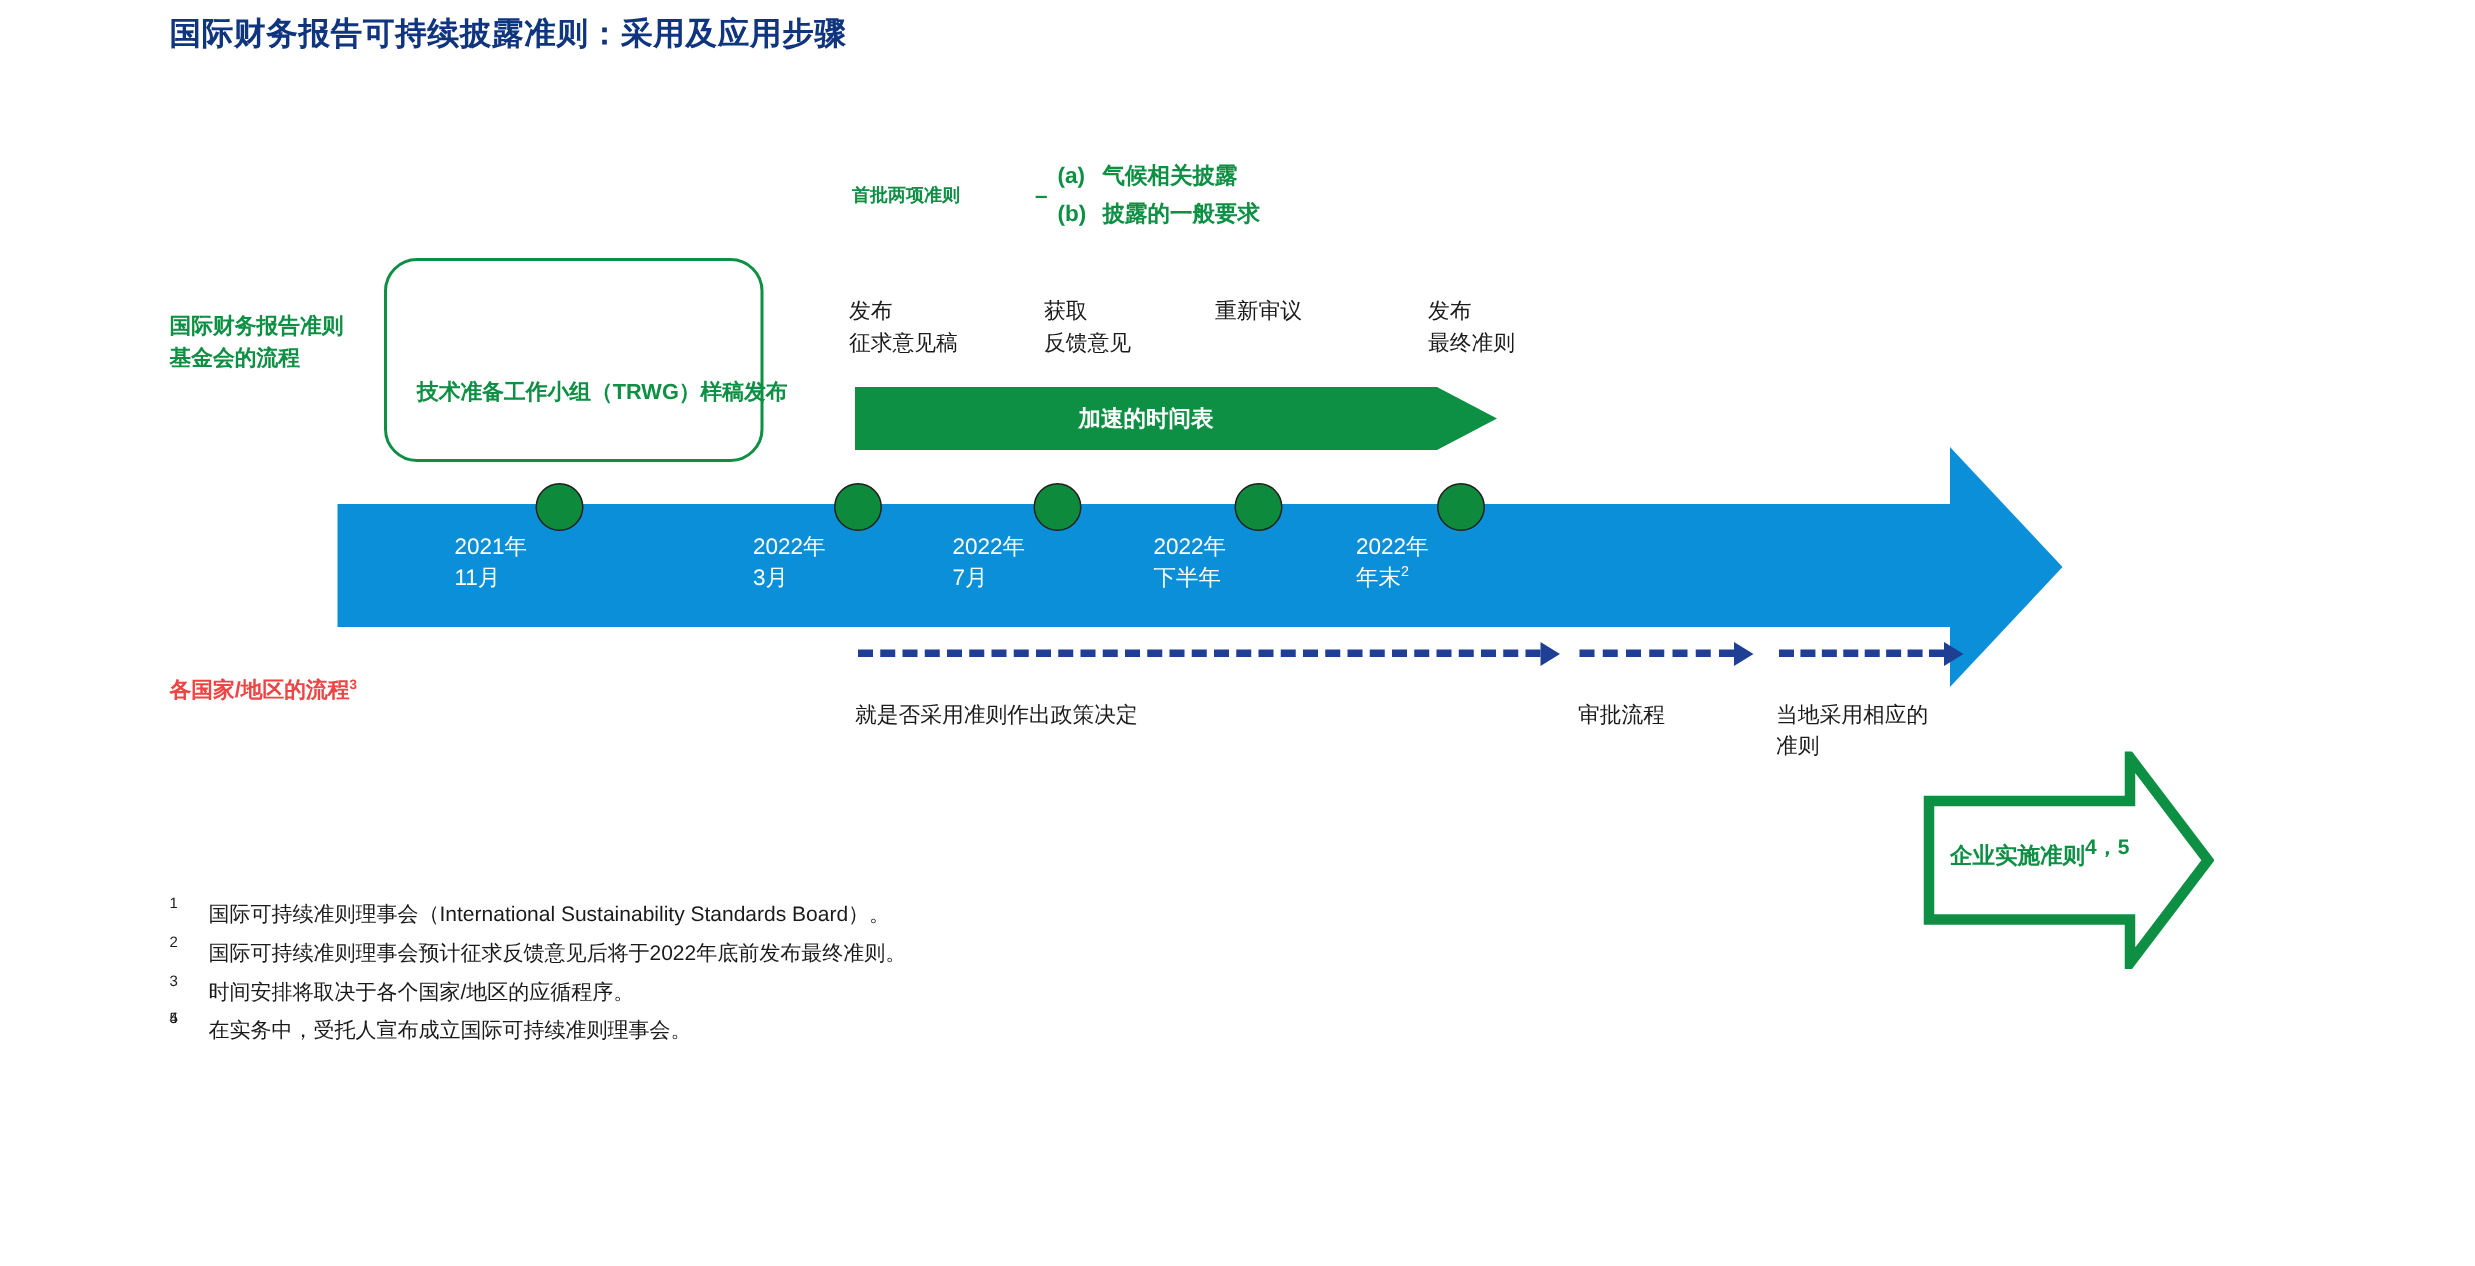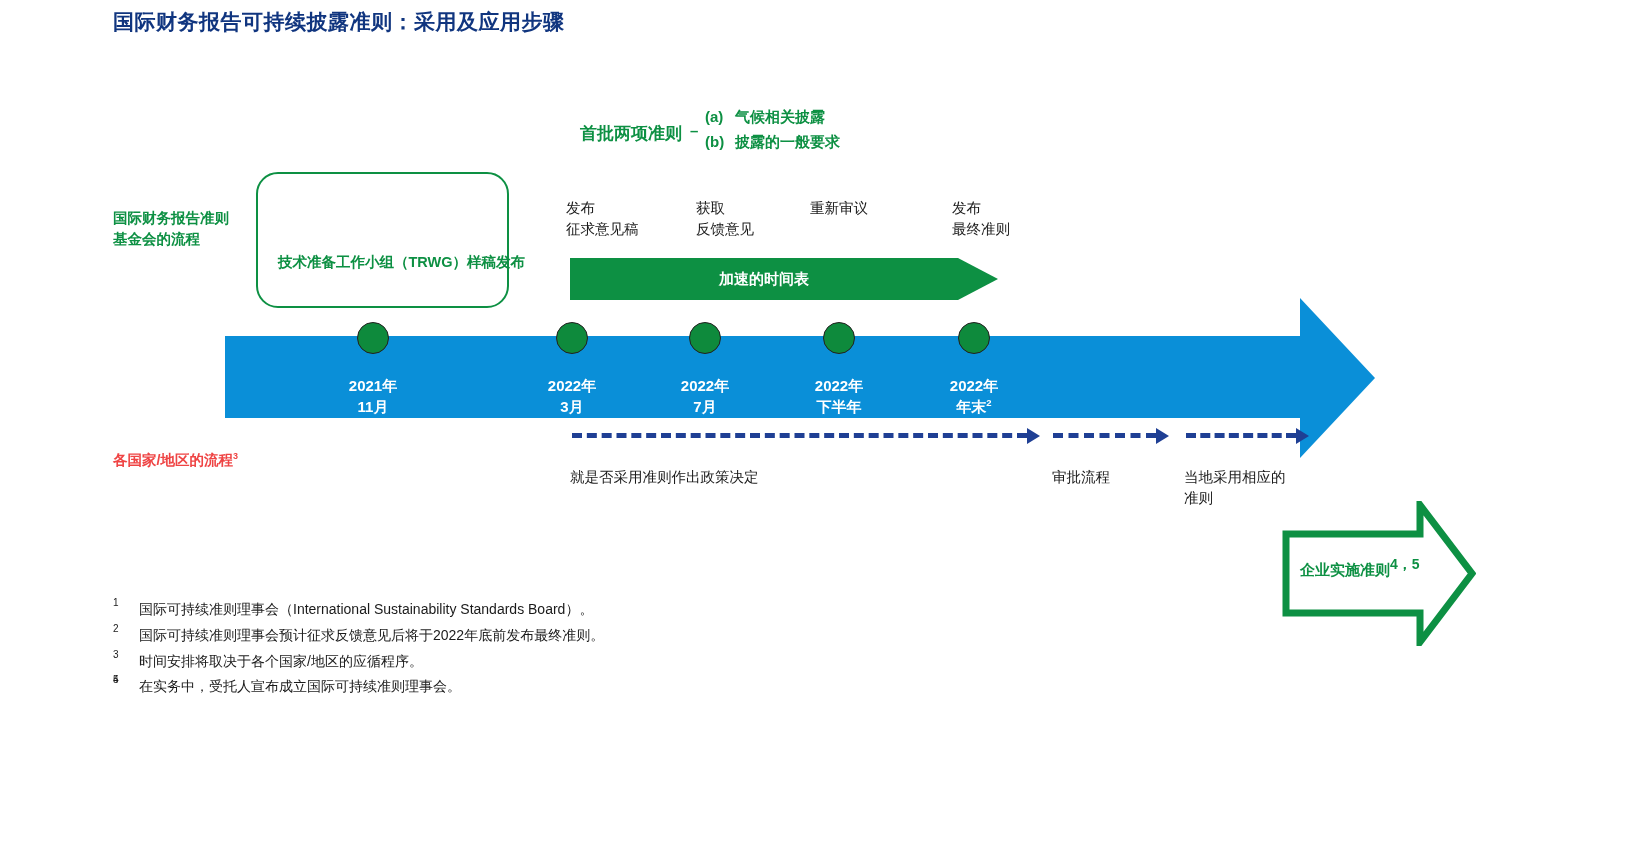"首批两项准则" #legend-label { font-size: 17px -> 12px; left: 12px -> 0 }
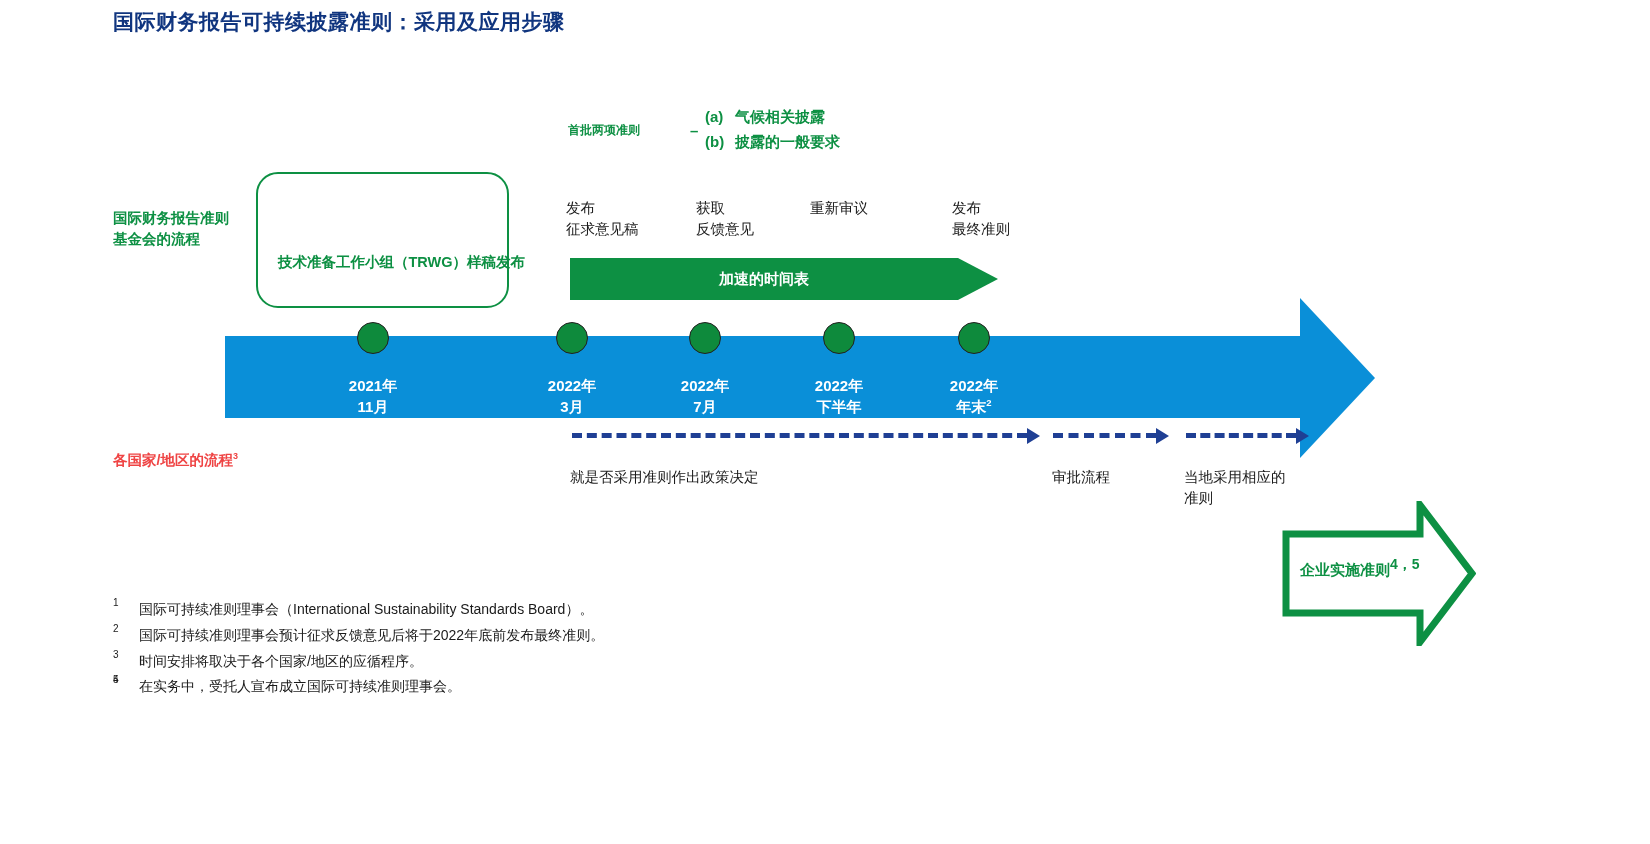"2021年" .date-label { font-weight: bold -> normal; margin-top: 21px -> none; text-align: center -> none }
